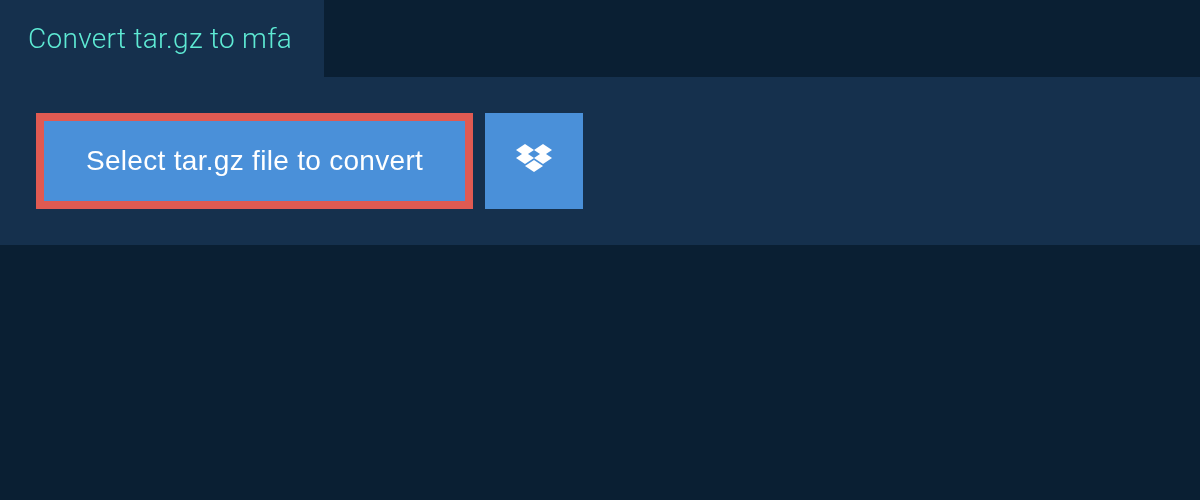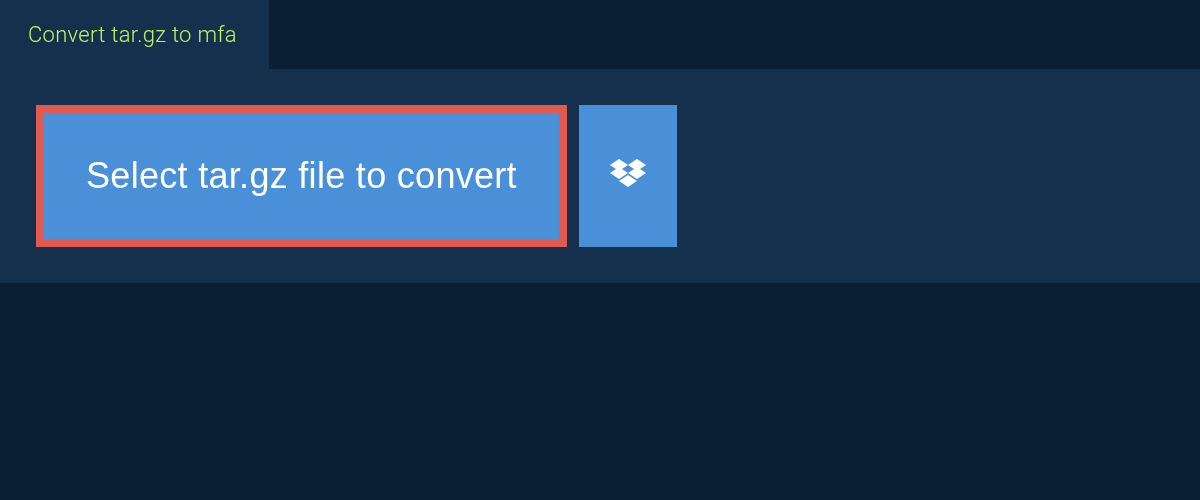"Convert tar.gz to mfa" .header-title { color: #bef264 -> #5eead4; font-size: 22px -> 28px }
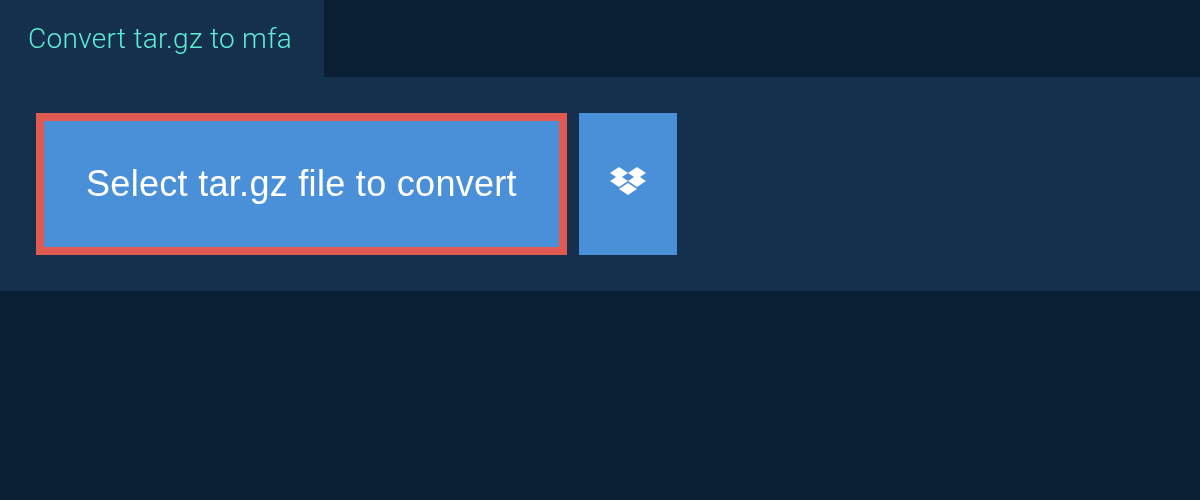"Select tar.gz file to convert" .select-button { font-size: 36px -> 28px; padding: 42px 42px -> 24px 42px }
